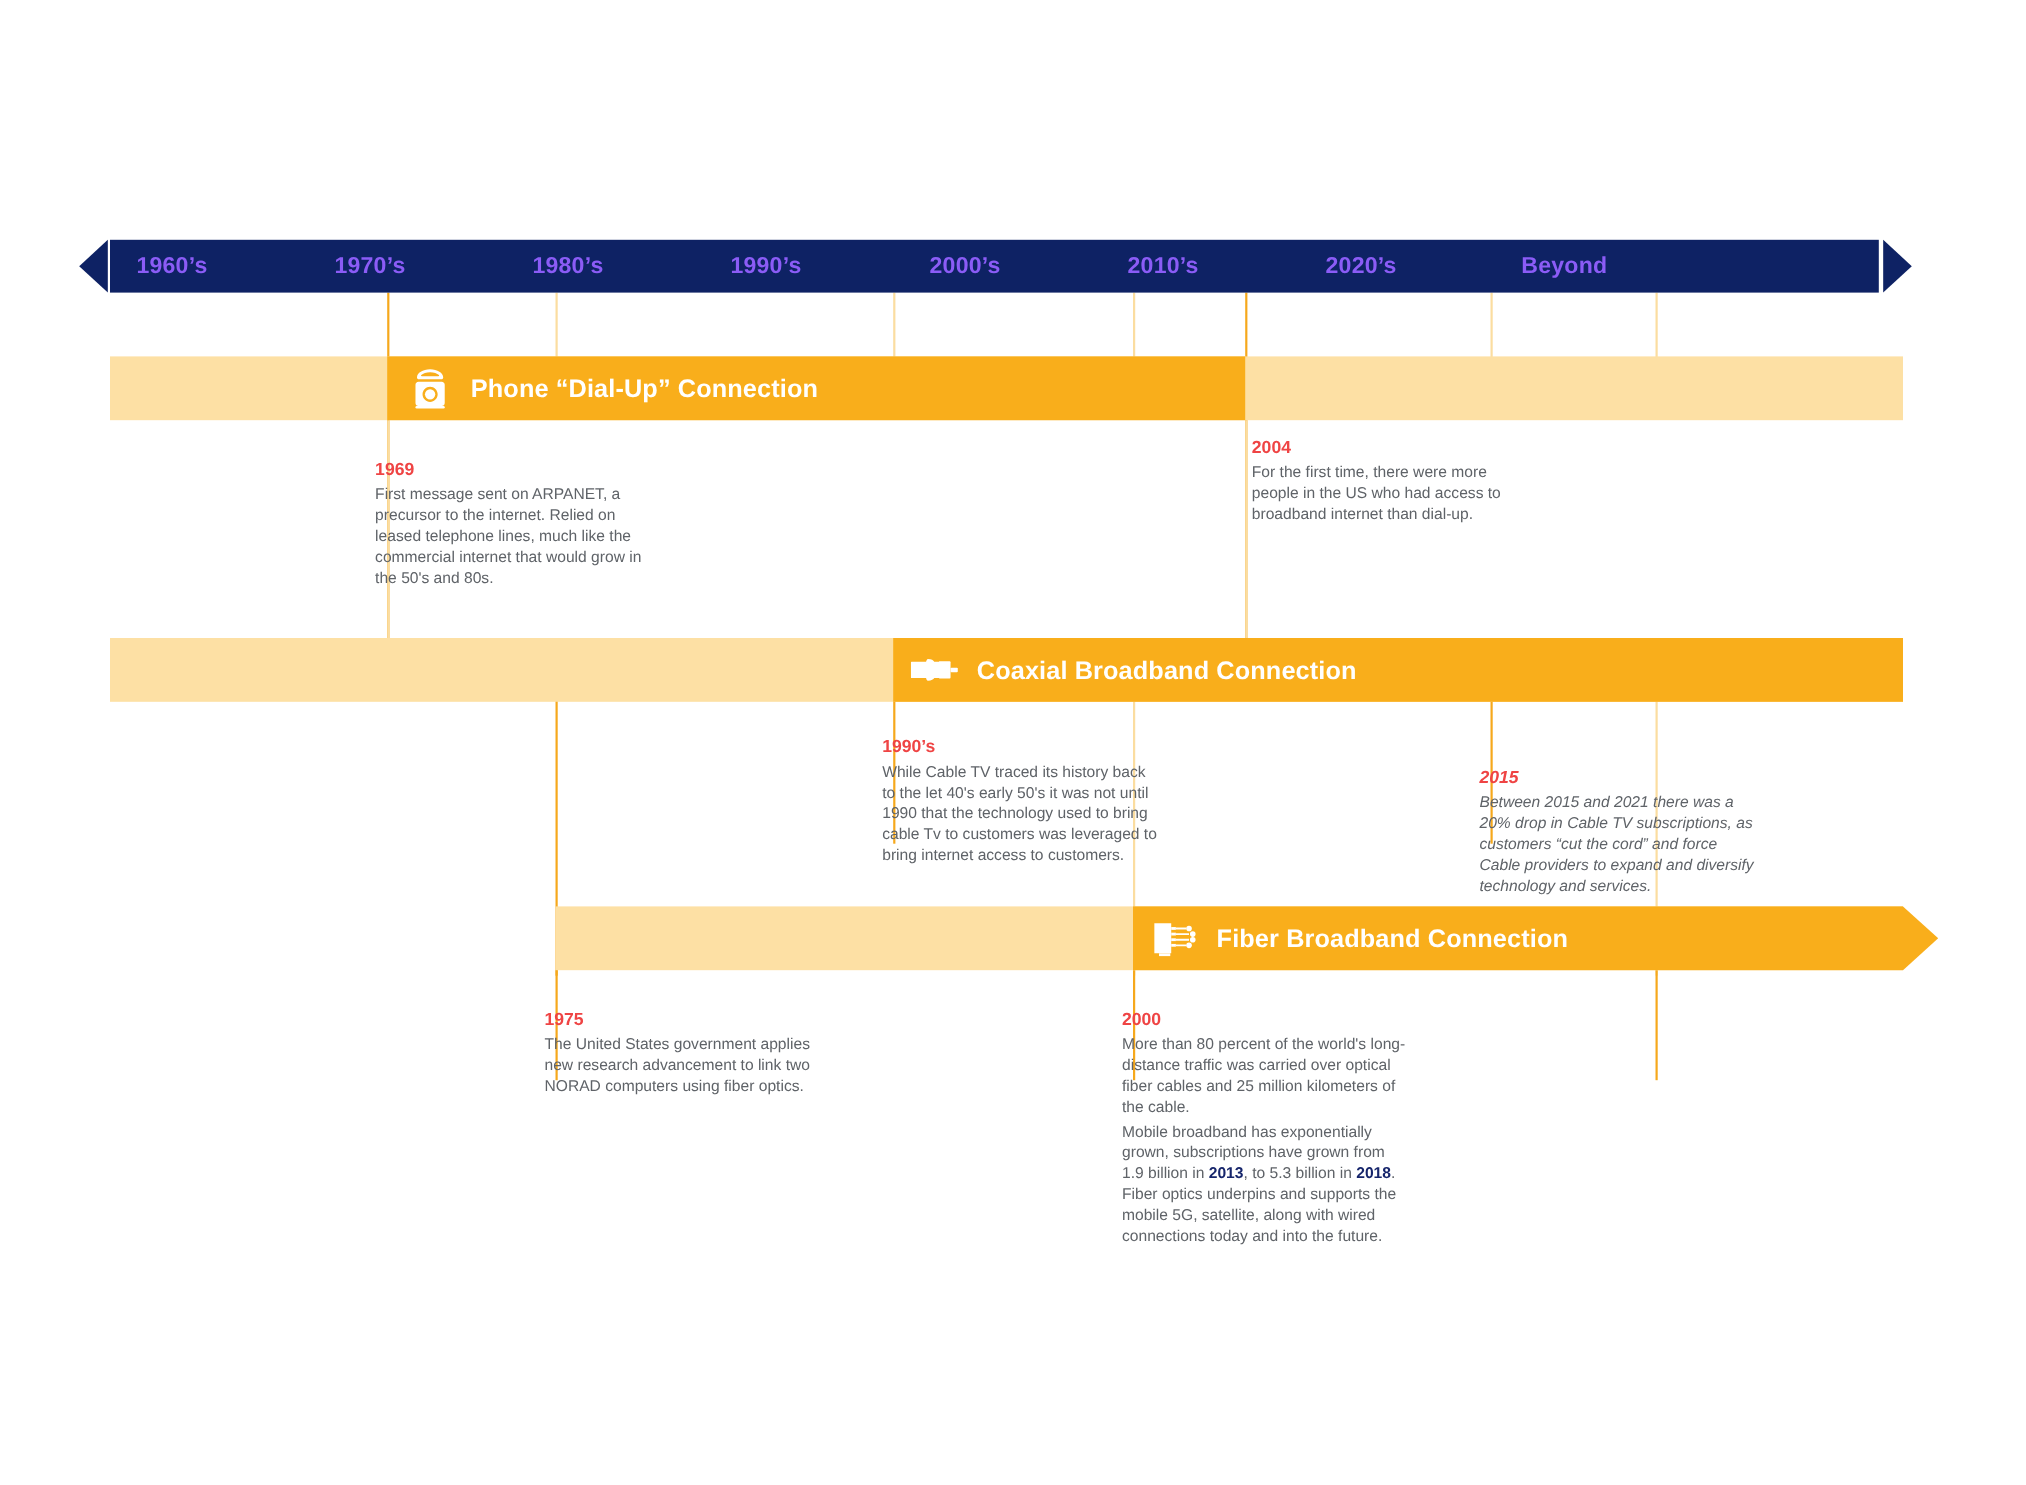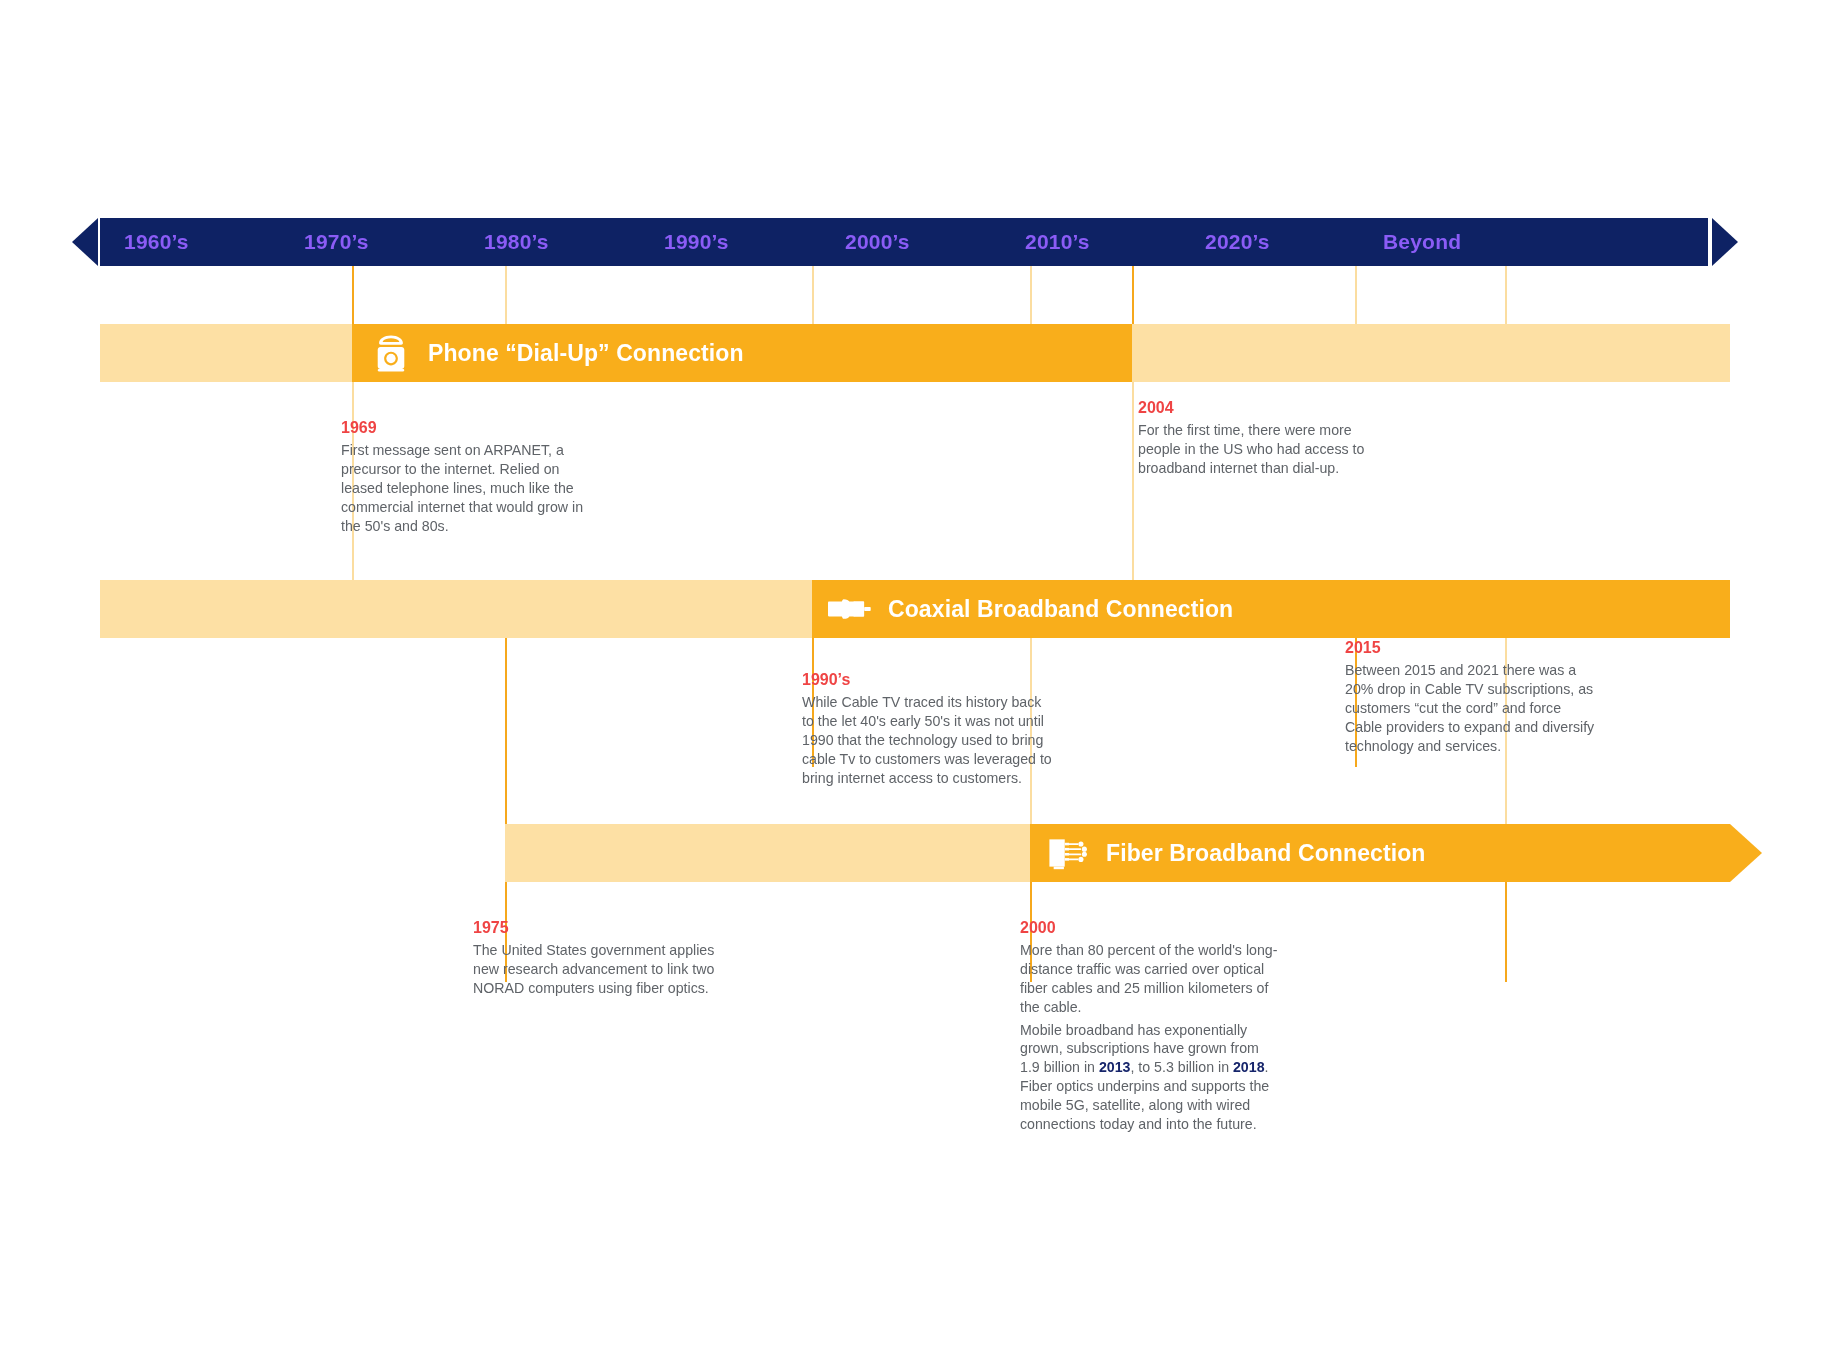"2015" div.annotation { font-style: none -> italic; top: 638px -> 698px }
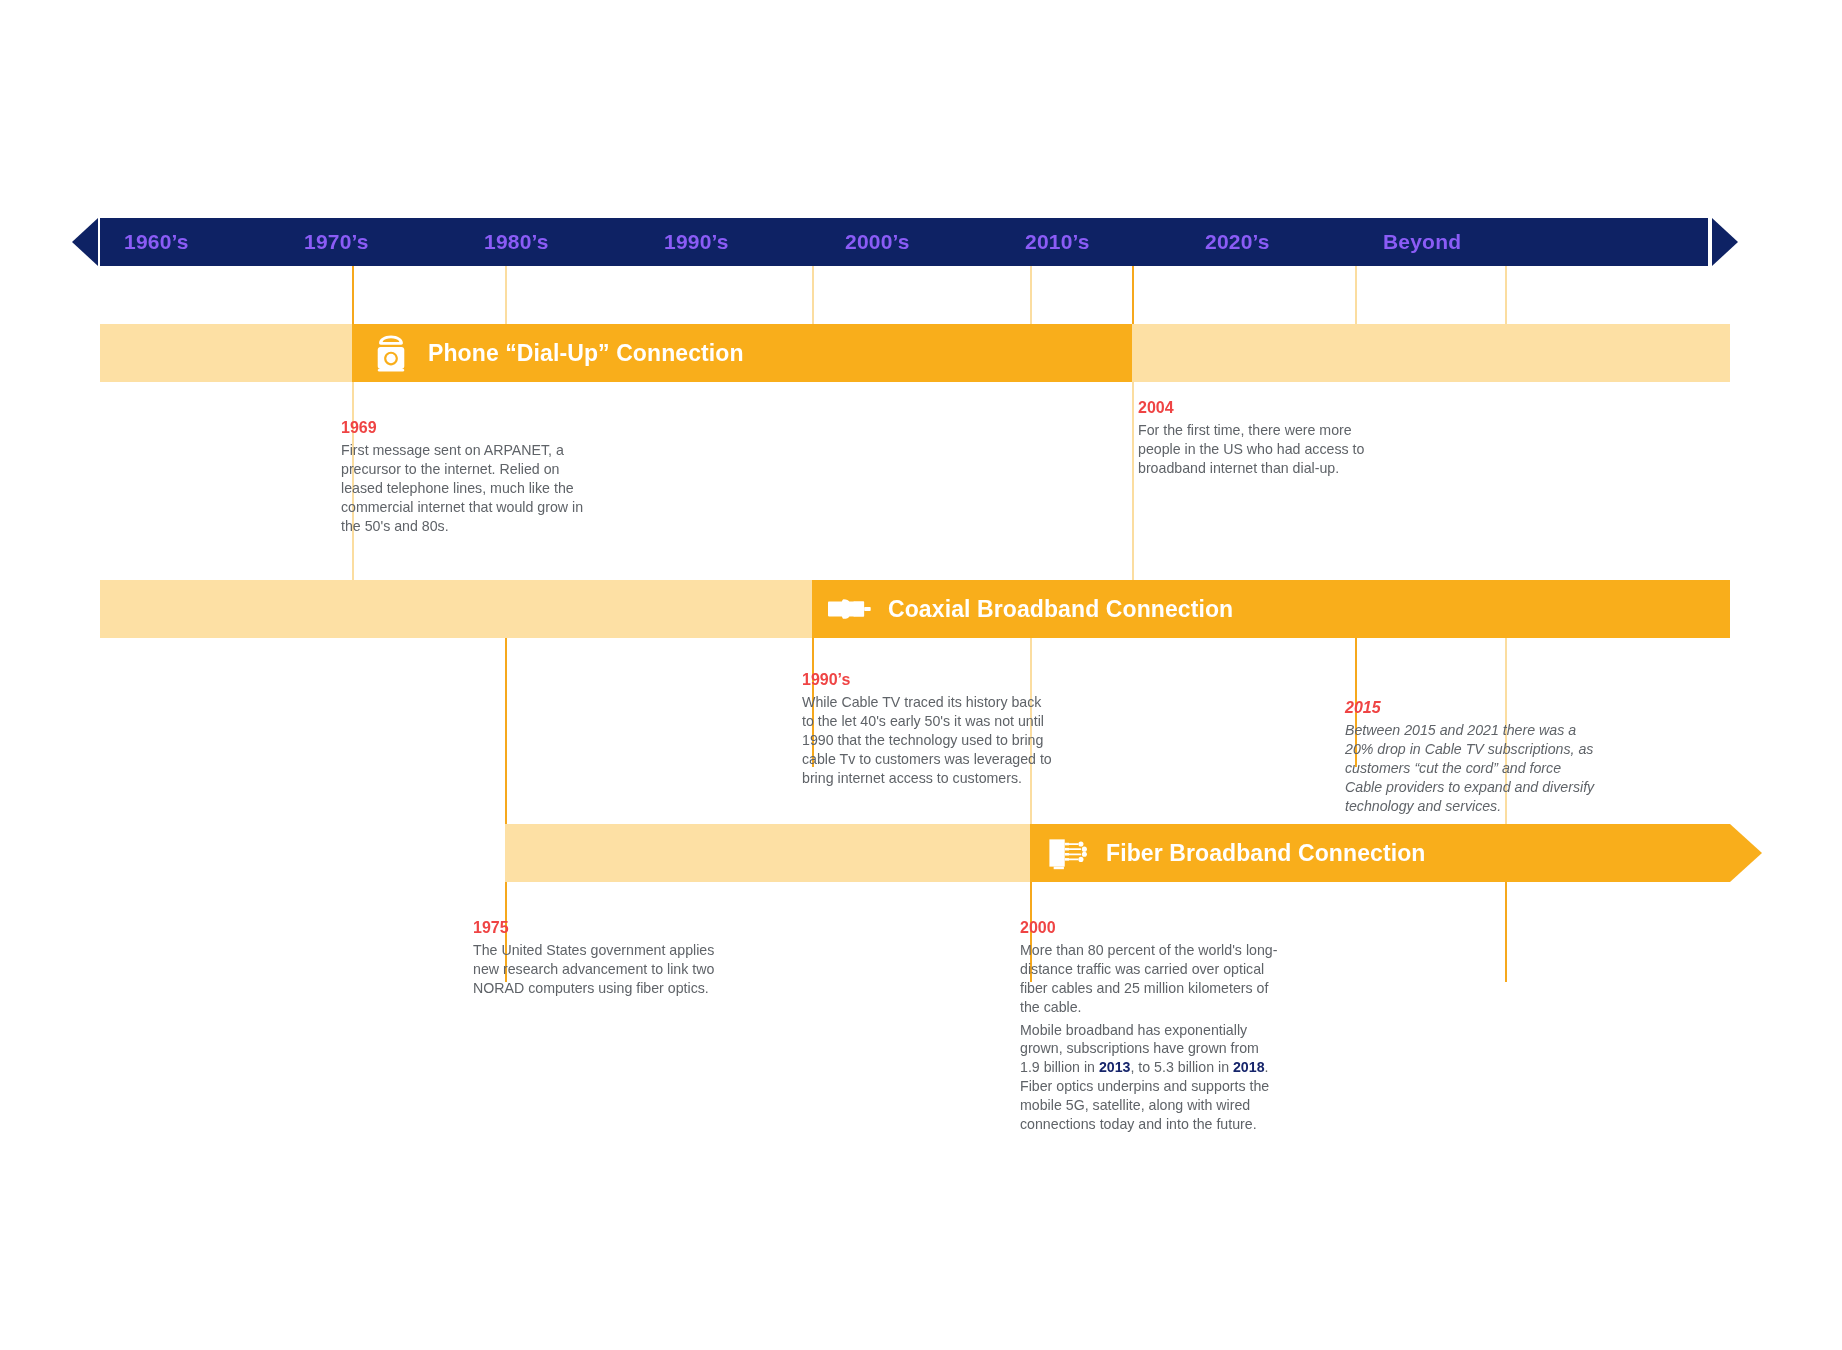"1975" div.annotation { left: 473px -> 495px }
